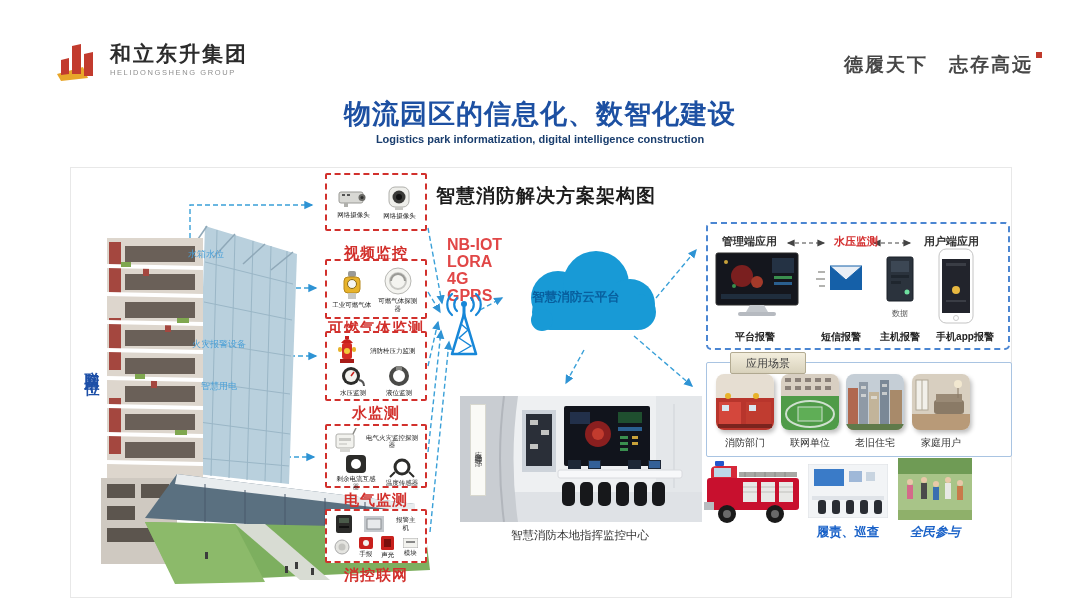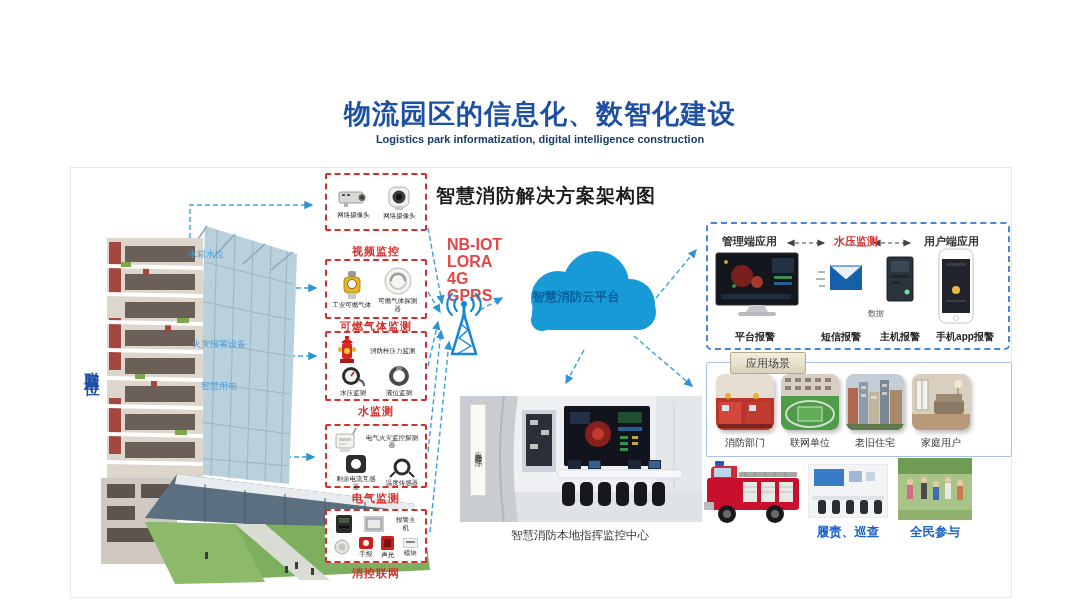"和立东升集团" div.abs { html: none -> <div> <svg> <polygon></polygon> <polygon></polygon> <polygon></polygon> <polygon></polygon> </svg> <div> <div>和立东升集团</div> <div>HELIDONGSHENG GROUP</div> </div> </div> }
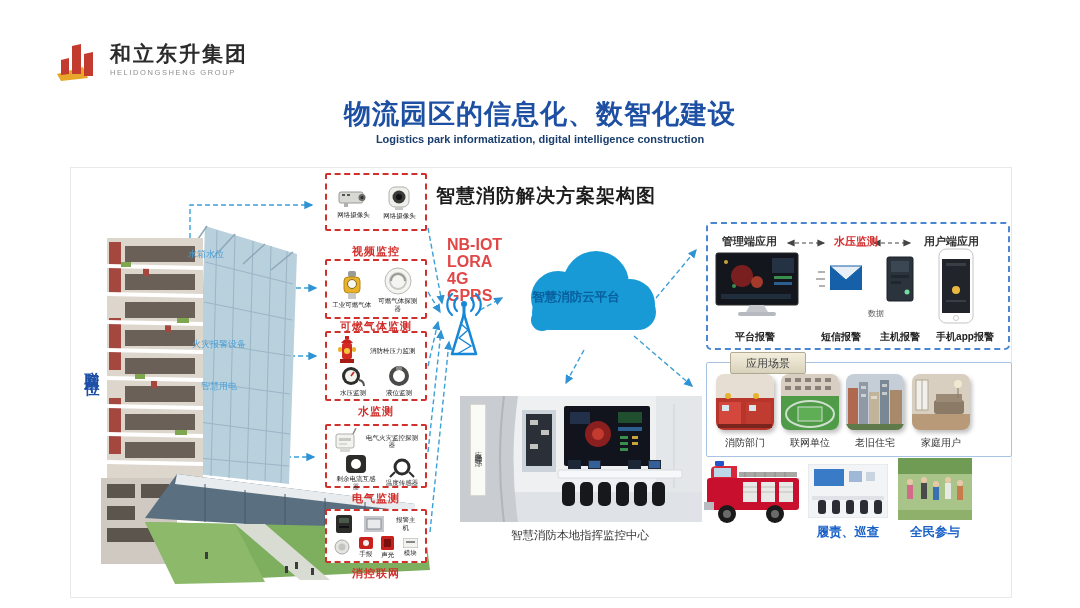"德履天下 志存高远" div.abs { html: none -> <div><span>德履天下 志存高远</span><span></span></div> }
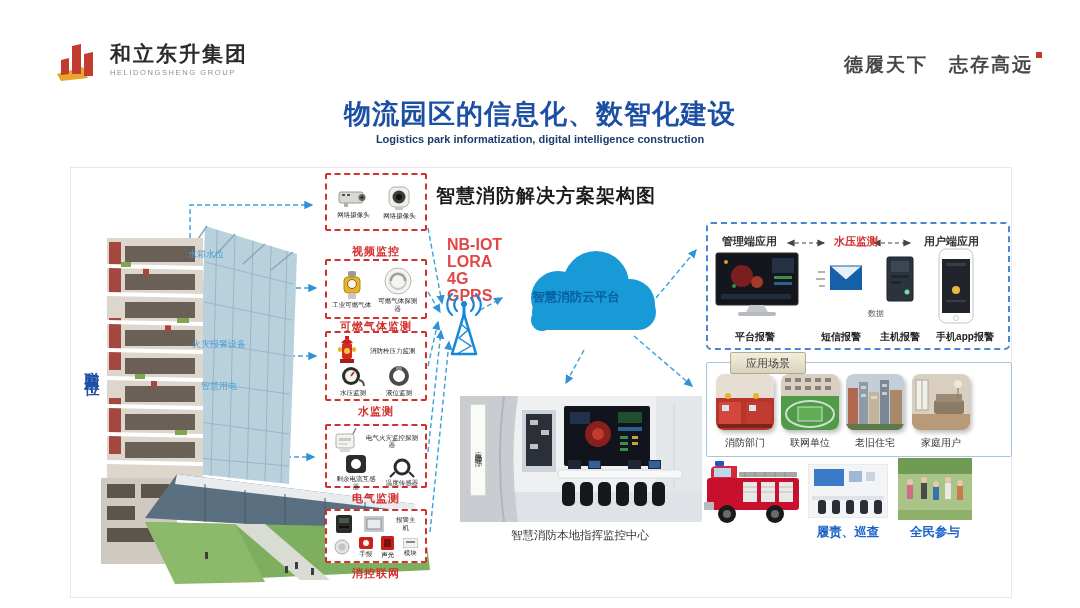"视频监控" .glabel { font-size: 11px -> 15px }
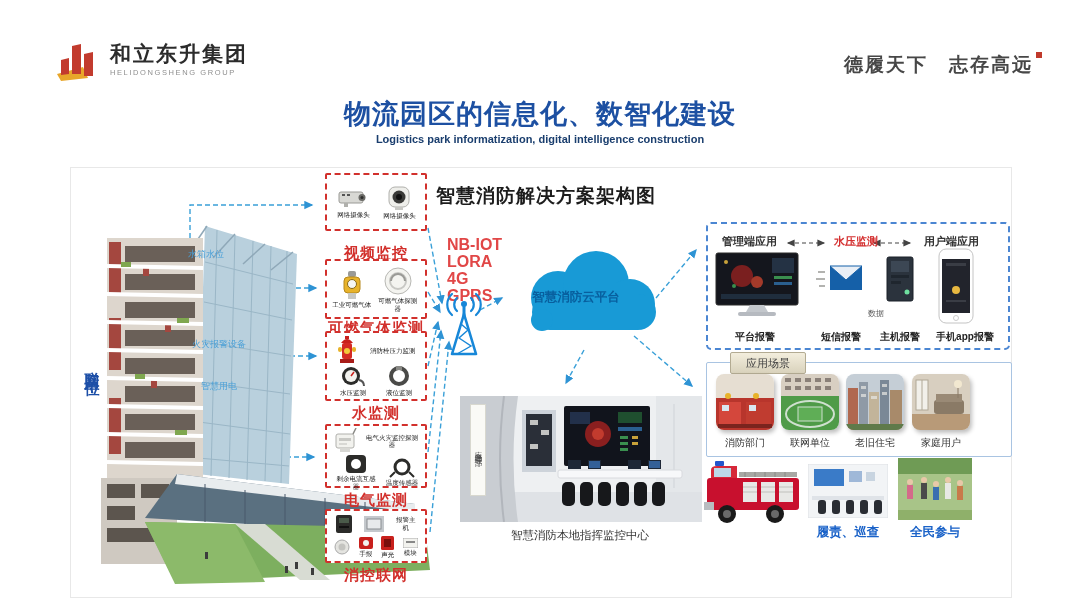"数据" .ap-sub { left: 852px -> 876px }
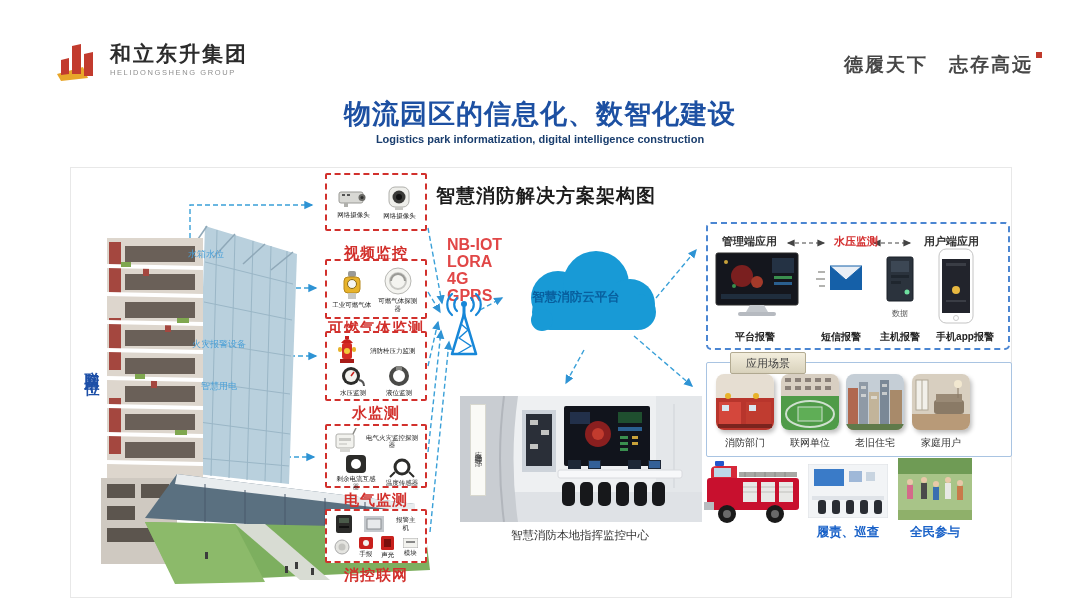"全民参与" div.abs { font-style: none -> italic }
